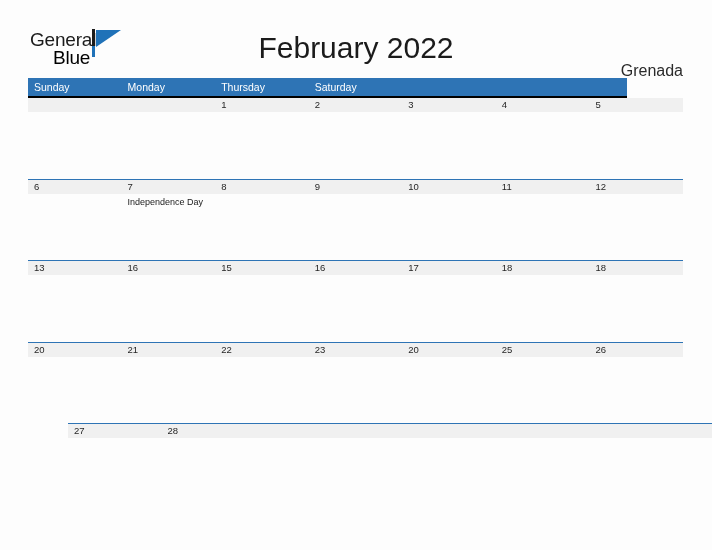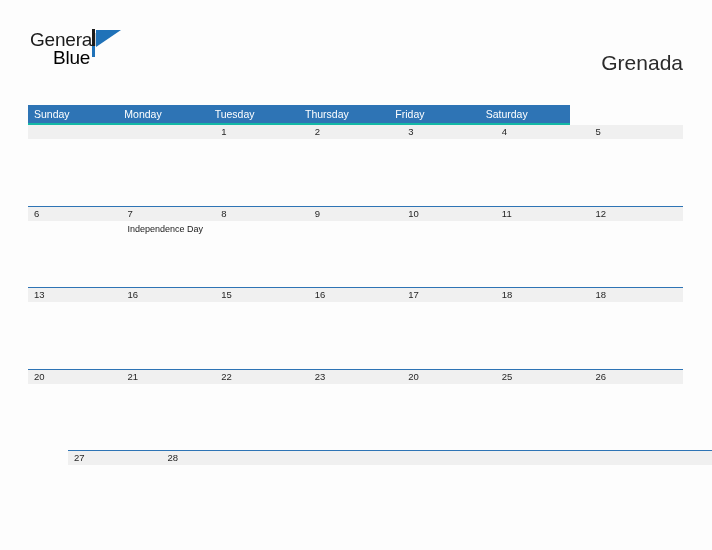"February 2022" div.cal-title { html: none -> <div>February 2022</div> }
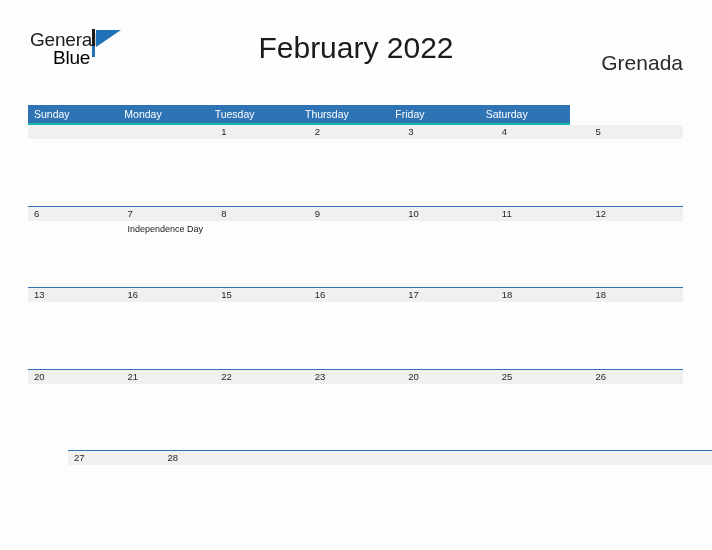"Grenada" .country { font-size: 21px -> 16px; top: 51px -> 62px }
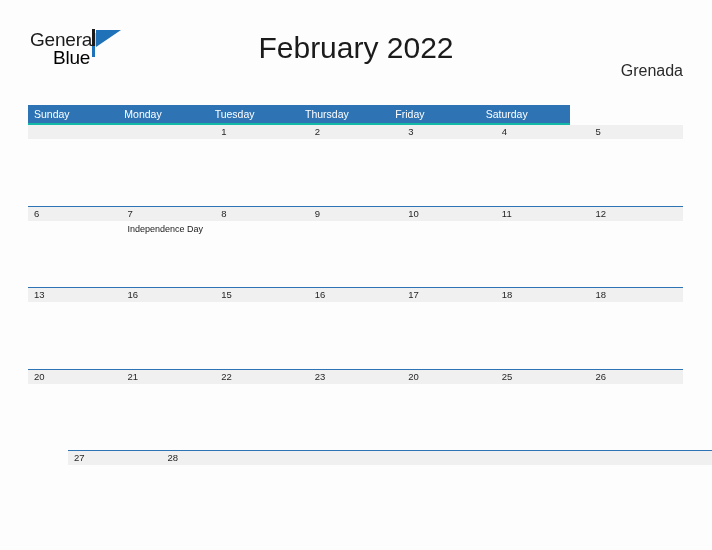"Sunday" .weekday-row { border-bottom: 2px solid #14b8a6 -> 2px solid #000000; margin-top: 27px -> none; width: 542px -> 599px }
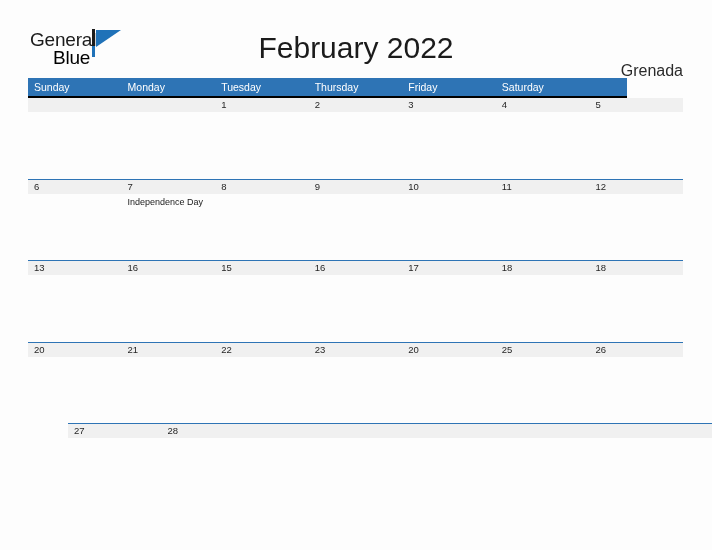"Tuesday" div.weekday { html: <div>Tuesday</div> -> none }
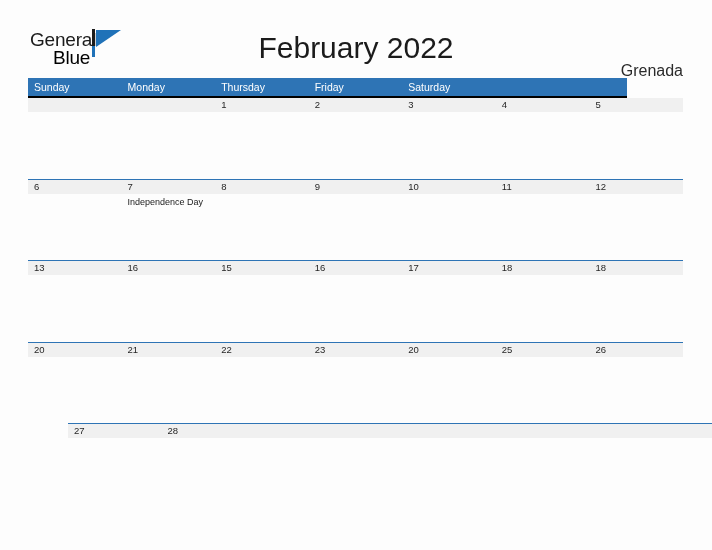"Friday" div.weekday { html: <div>Friday</div> -> none }
